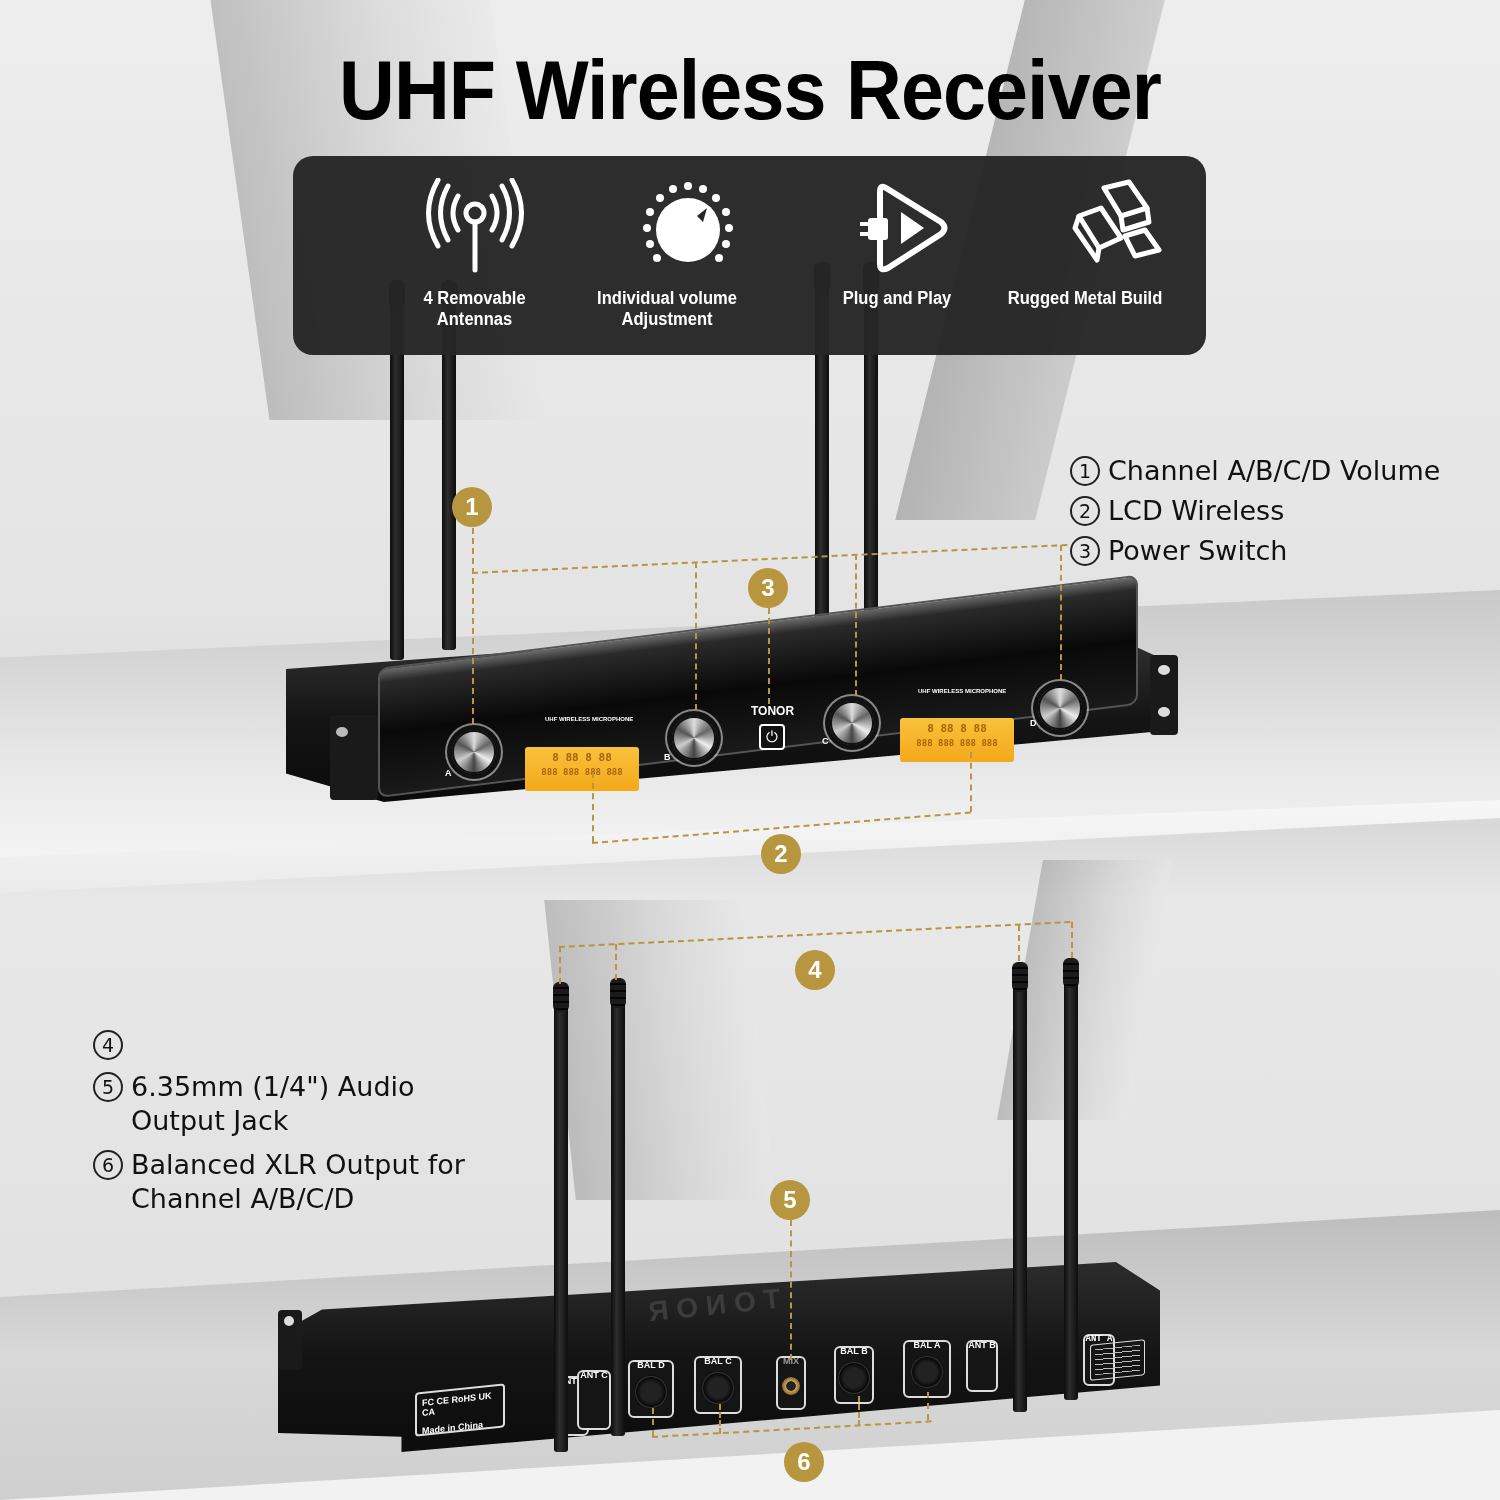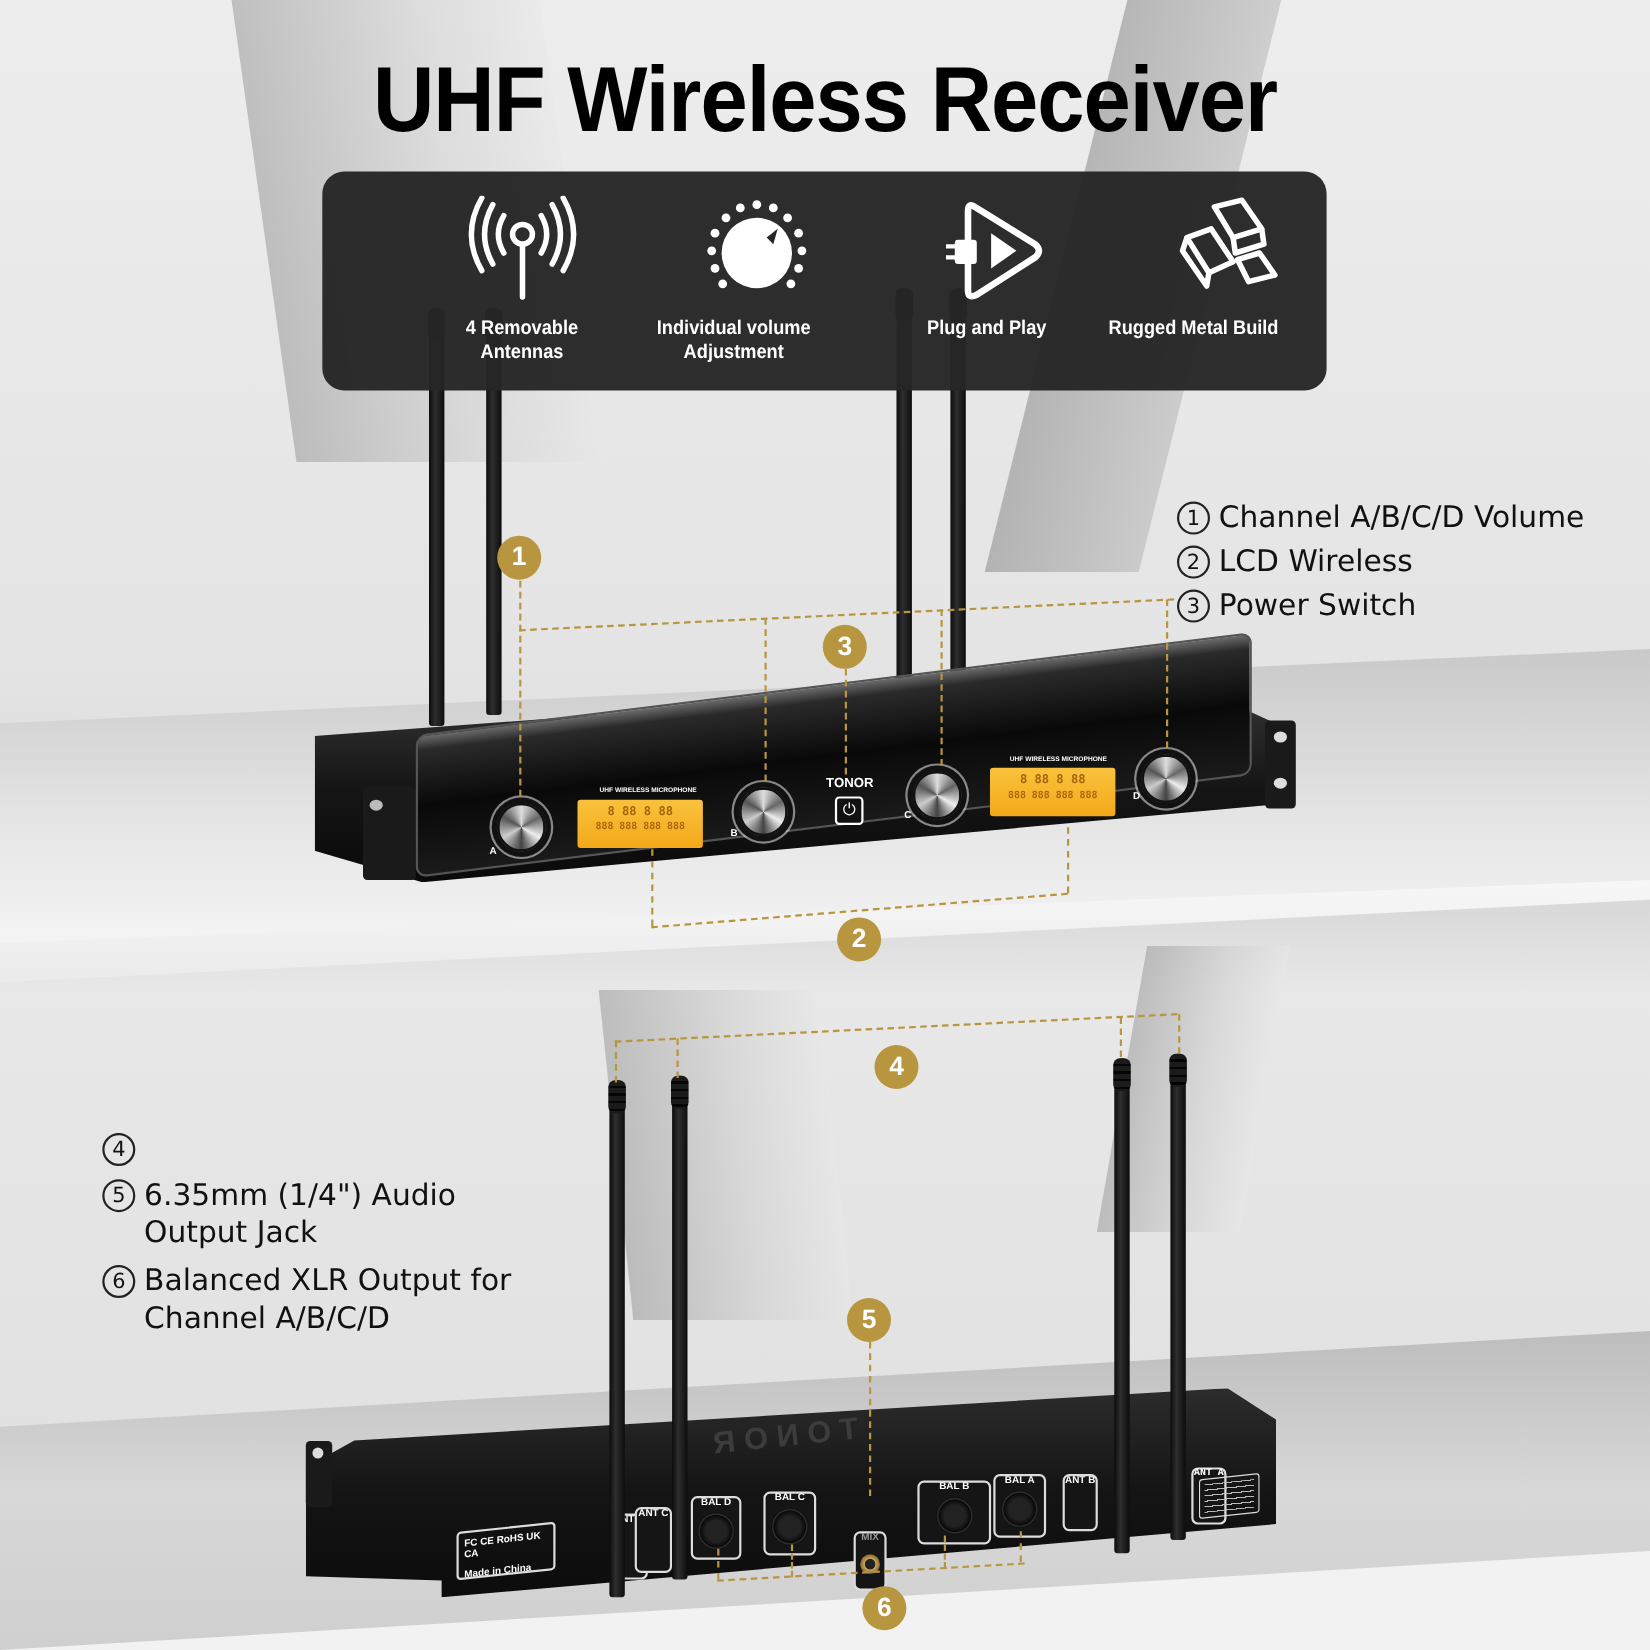"8 88 8 88" .lcd { margin-top: none -> 20px }
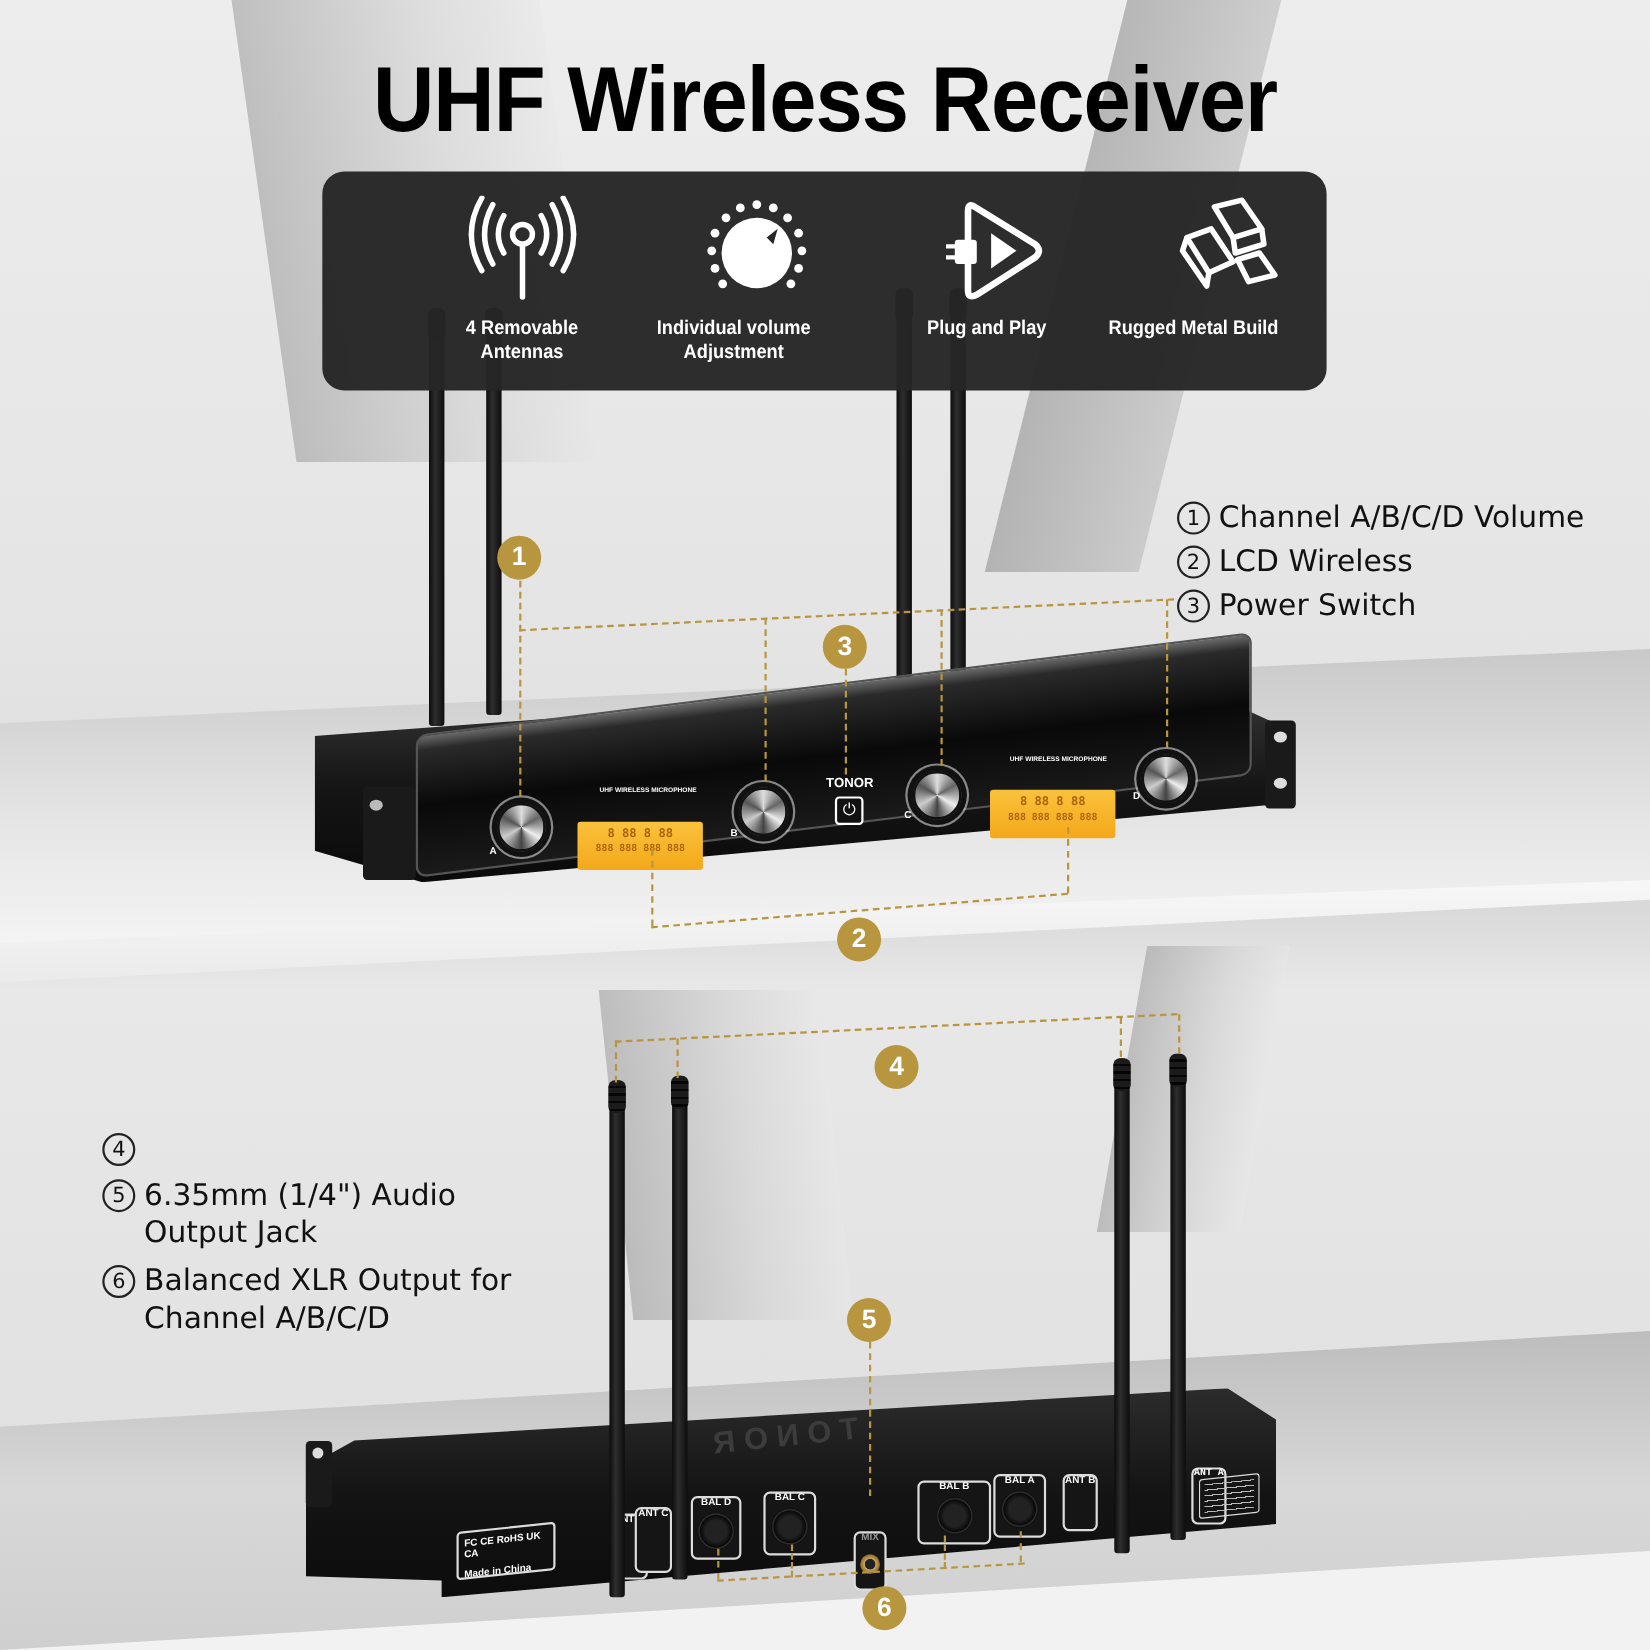"BAL B" div.port { width: 67px -> 40px }
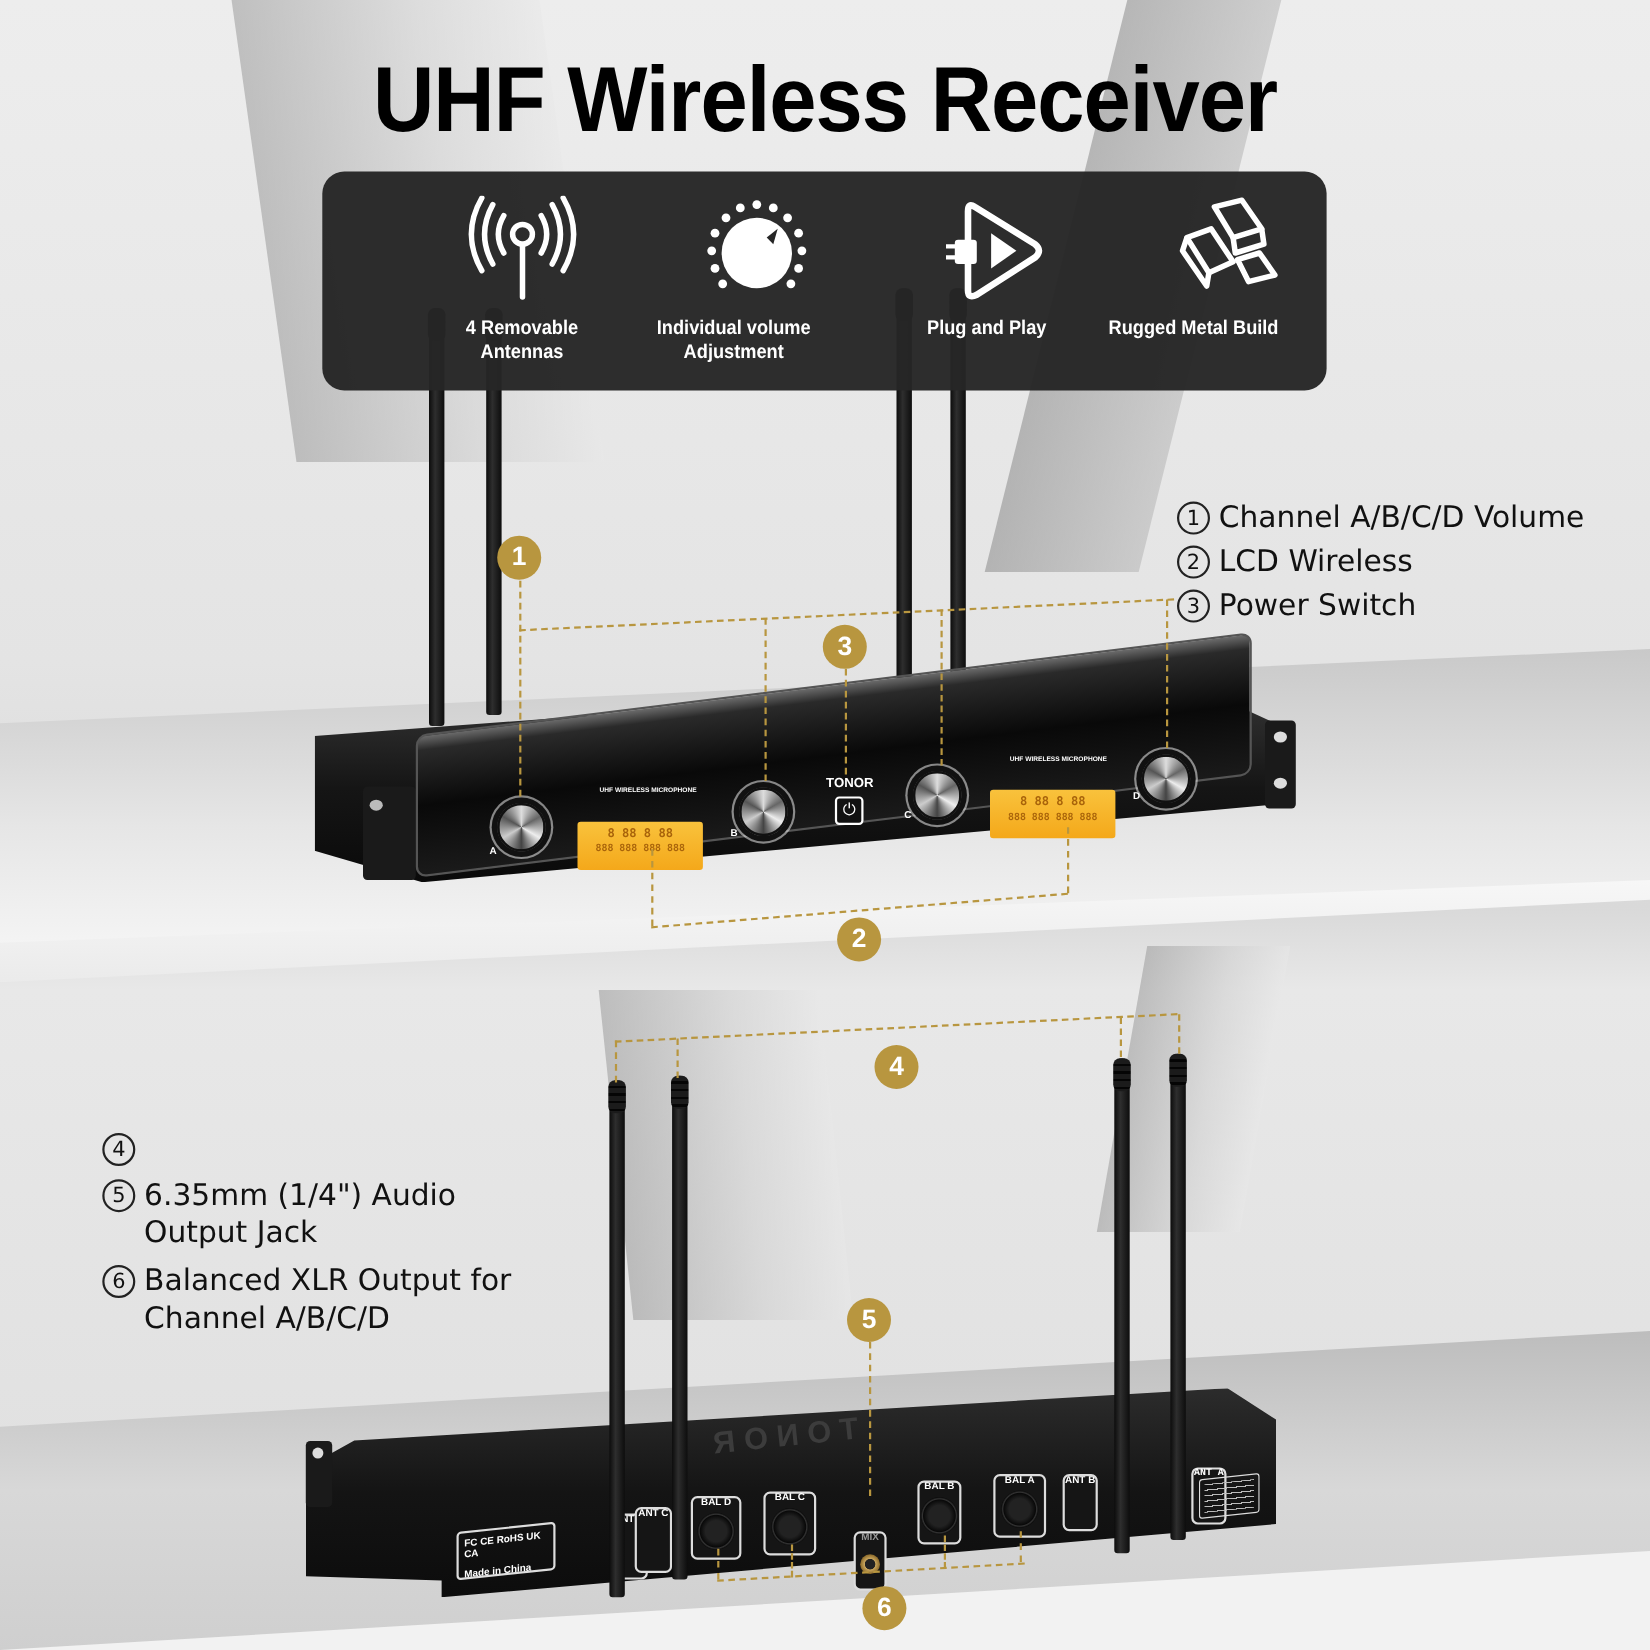"MIX" div.port { margin-top: 36px -> none }
